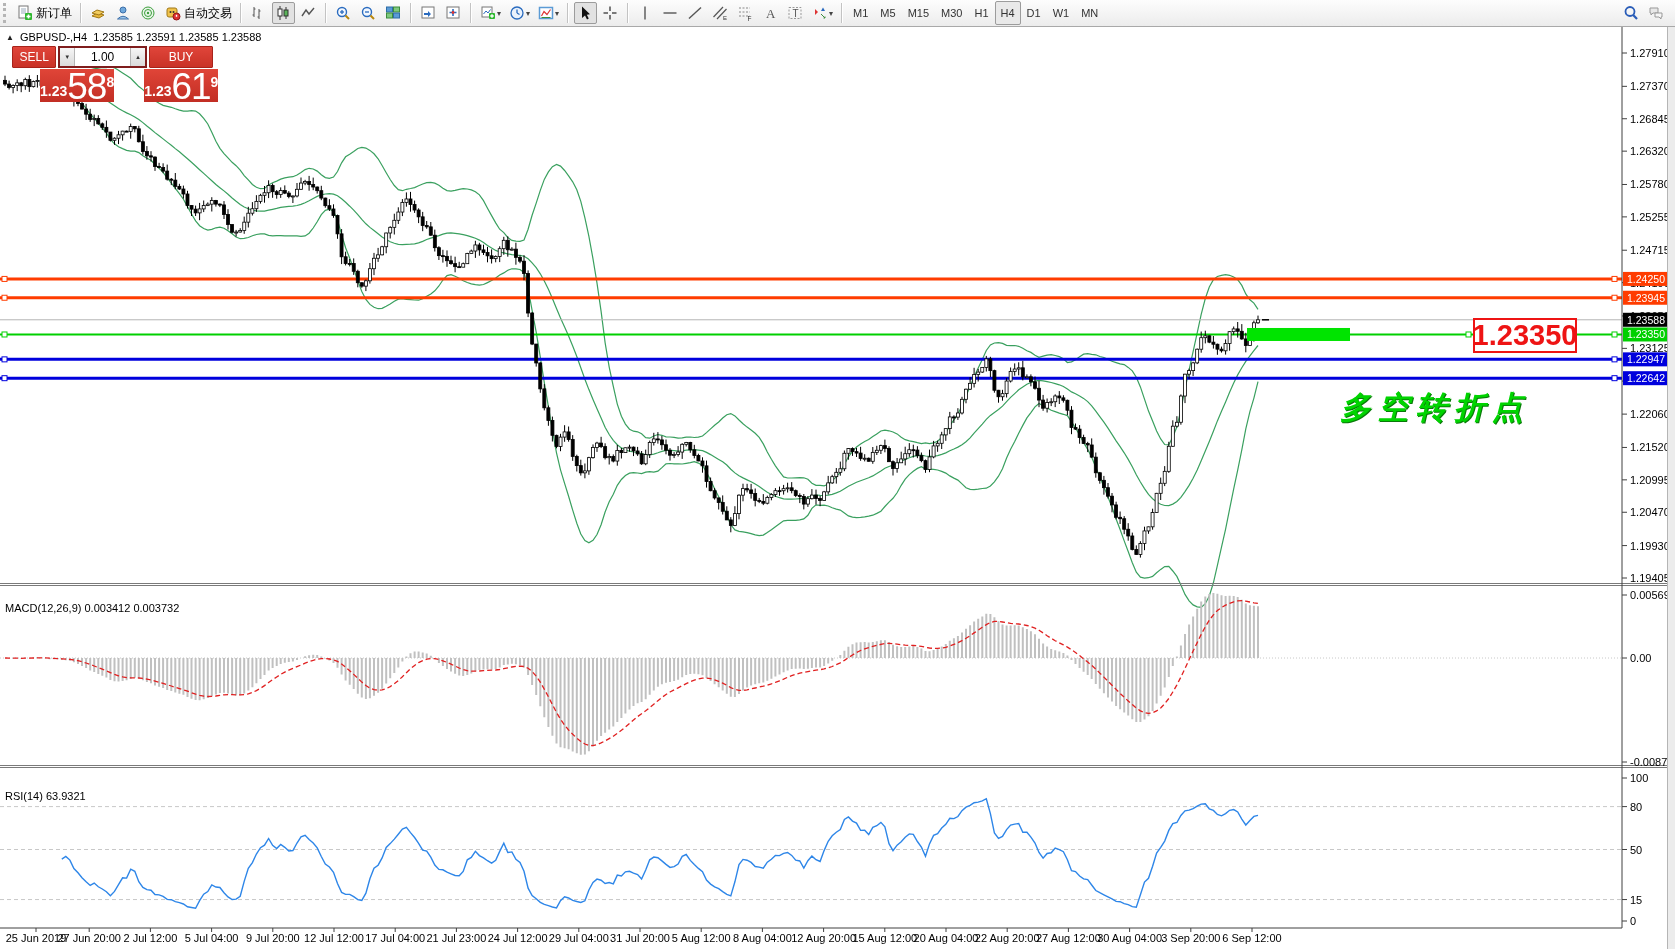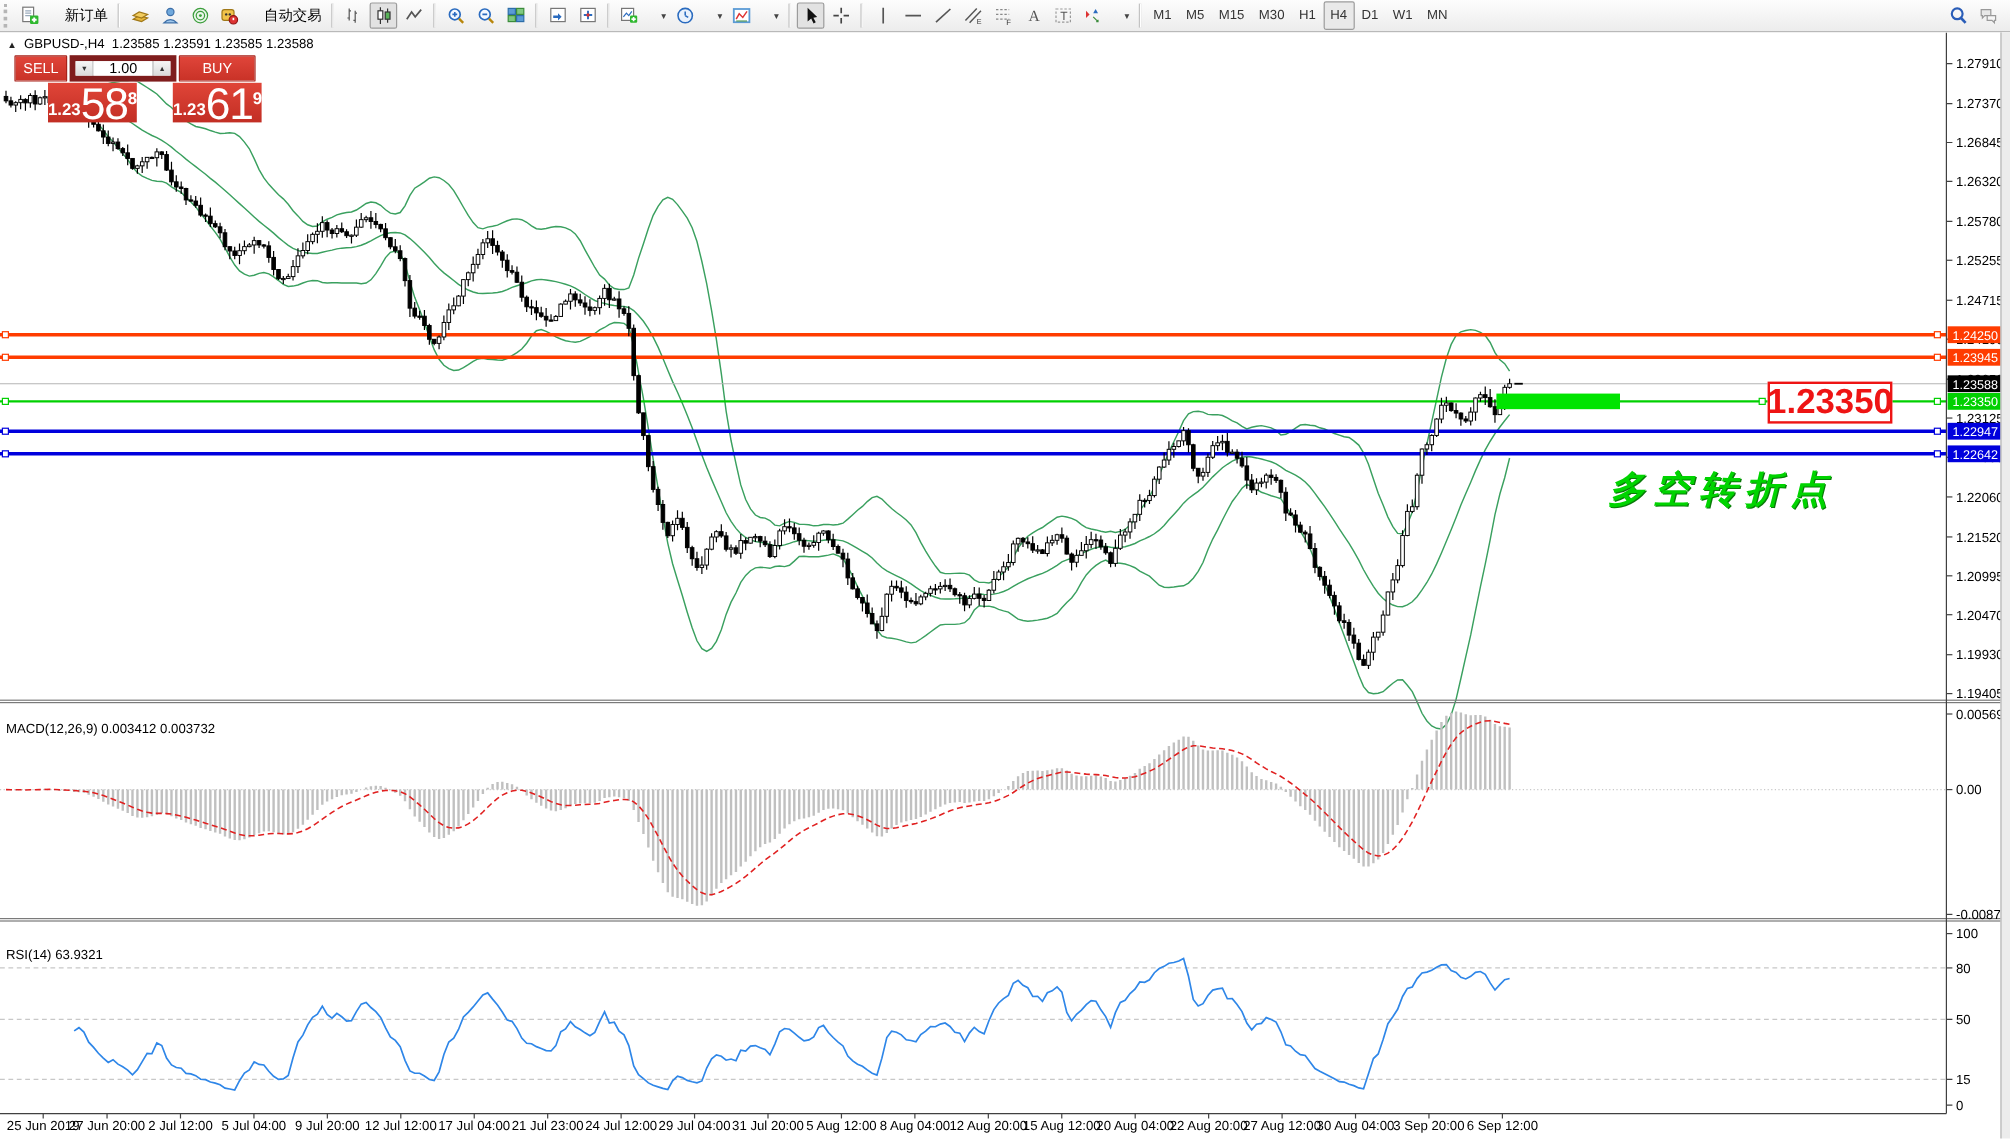"新订单" .tb-btn { gap: 21px -> 3px; justify-content: center -> flex-start }
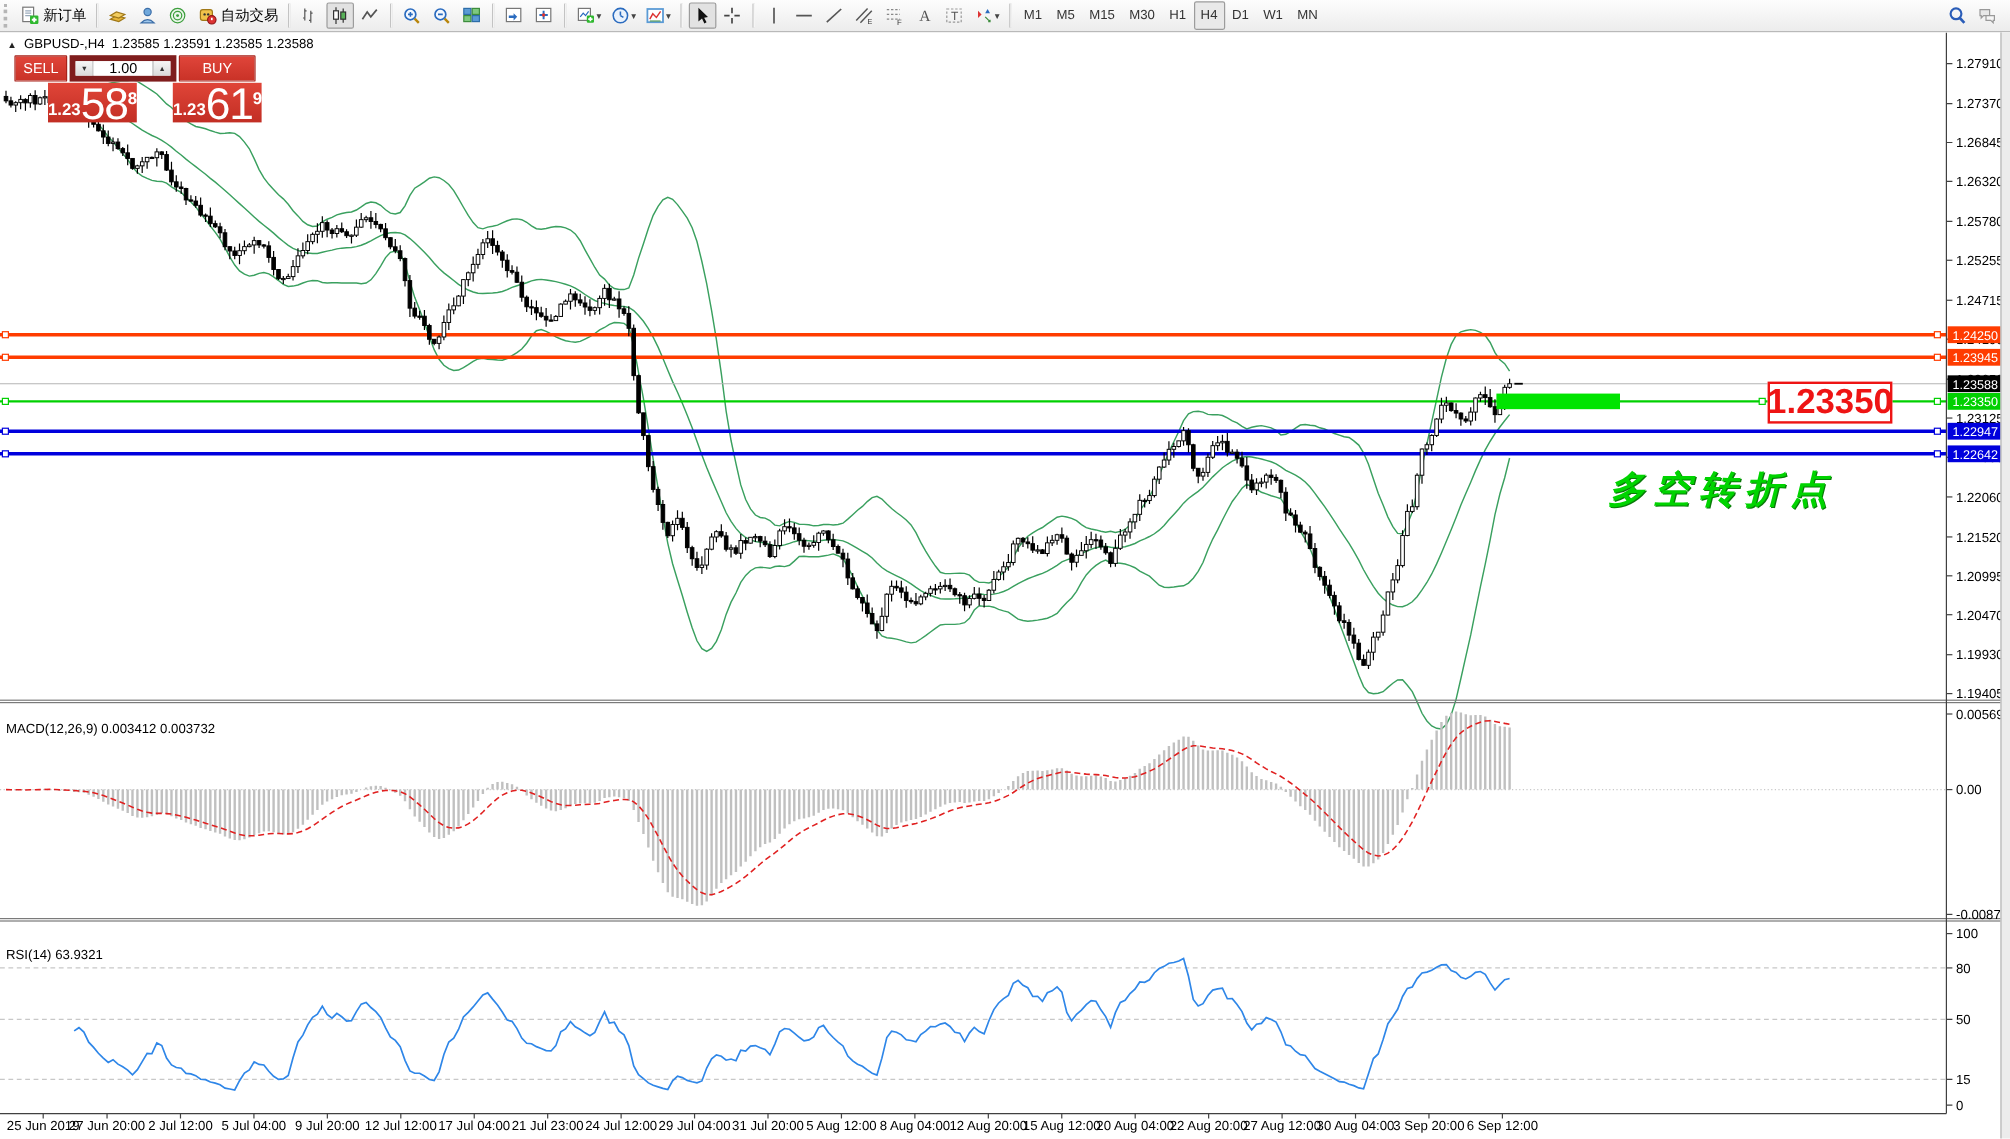"1.00" .tp-spin { border: 5px solid #7f1d1d -> 2px solid #7f1d1d }
